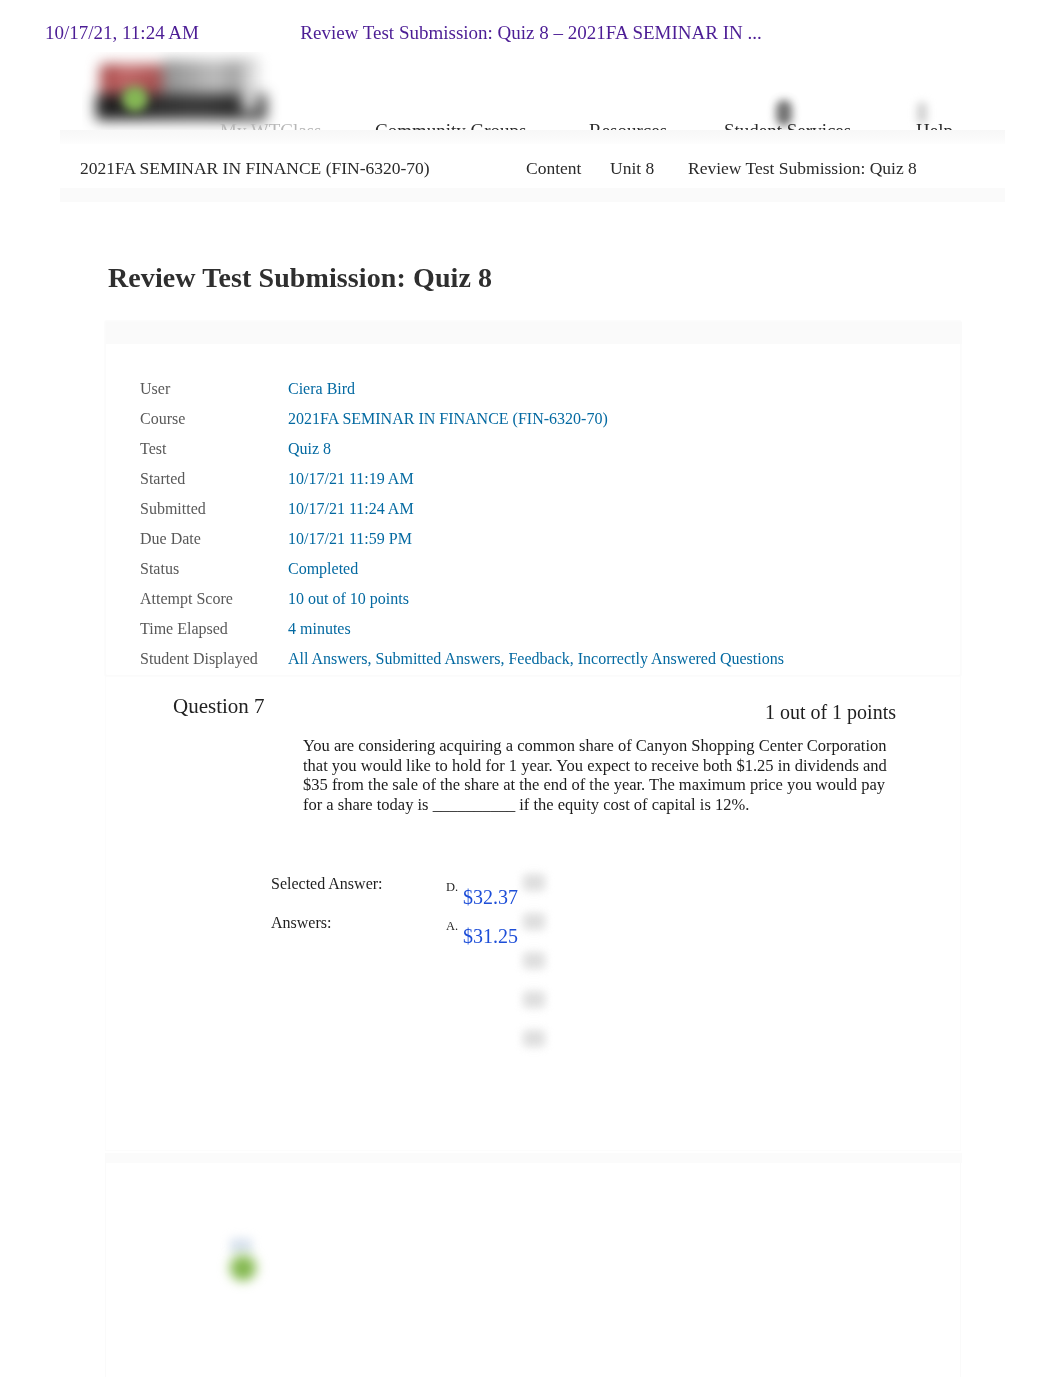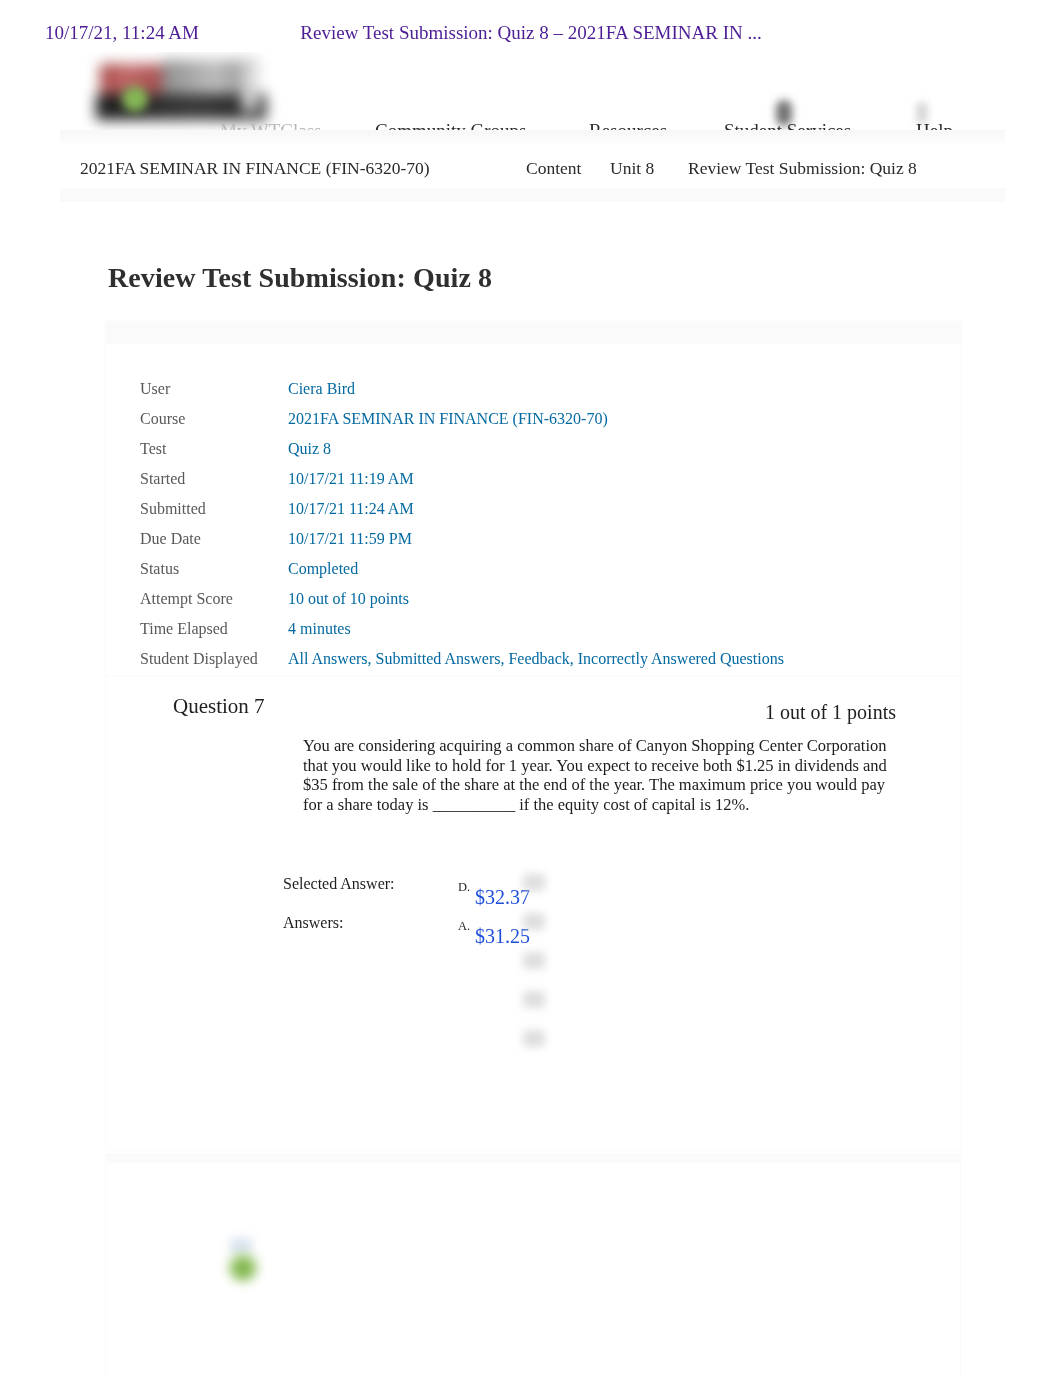"Selected Answer:" .ans-row { margin-left: 12px -> none }
